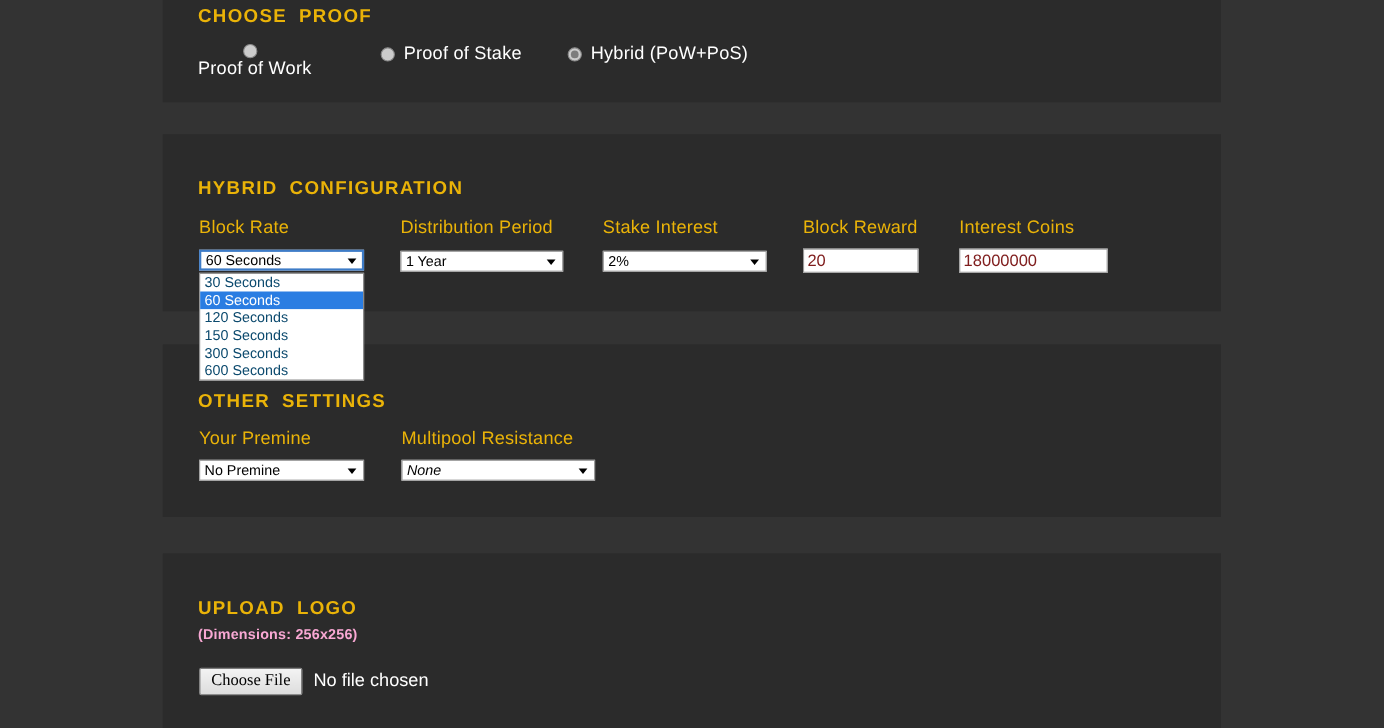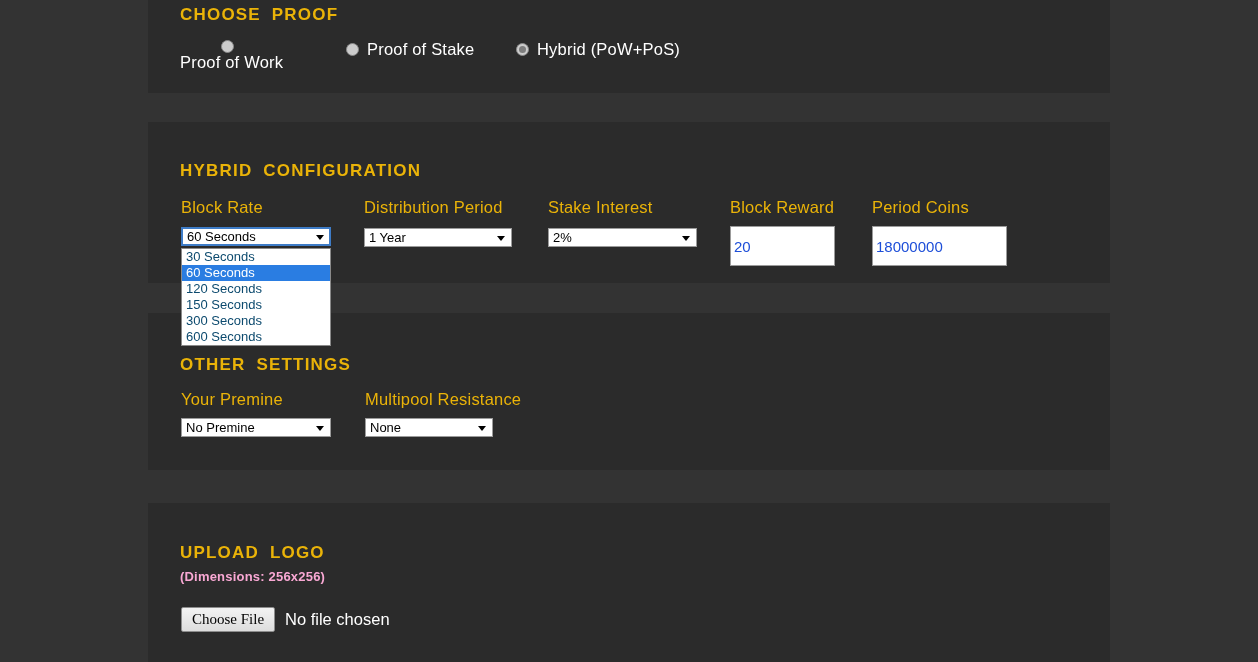"Period Coins" span.field-label { text: Period -> Interest }
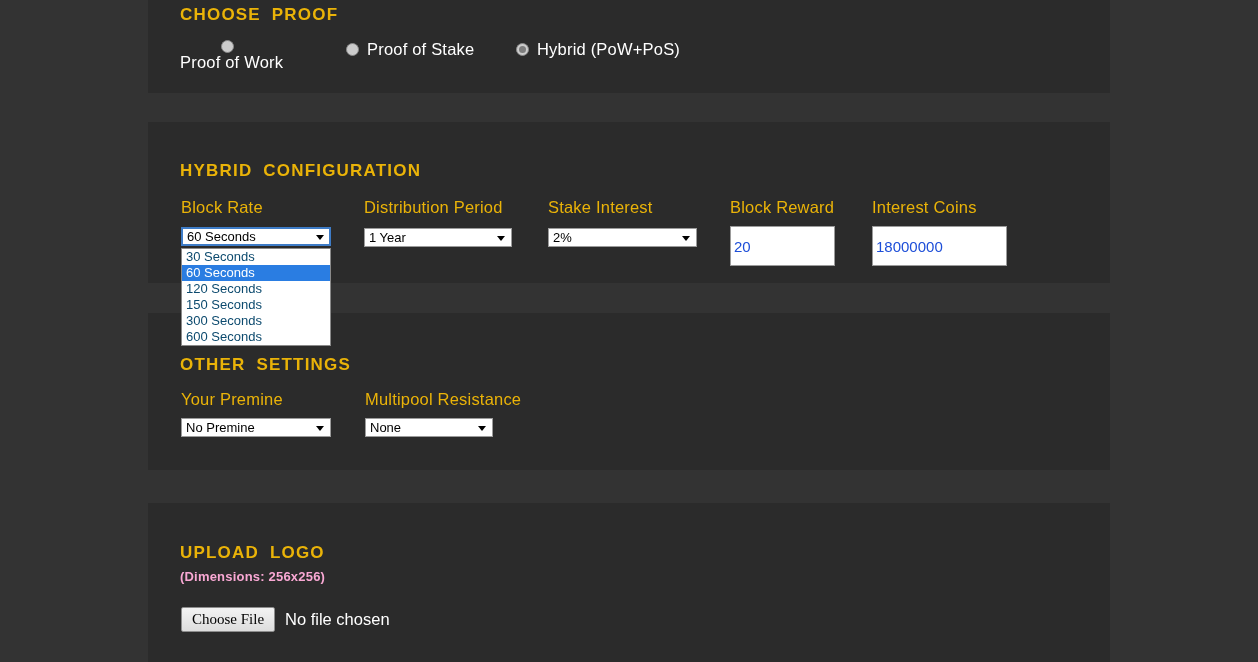"20" .text-input { color: #1d4ed8 -> #7f1d1d; height: 40px -> 22px }
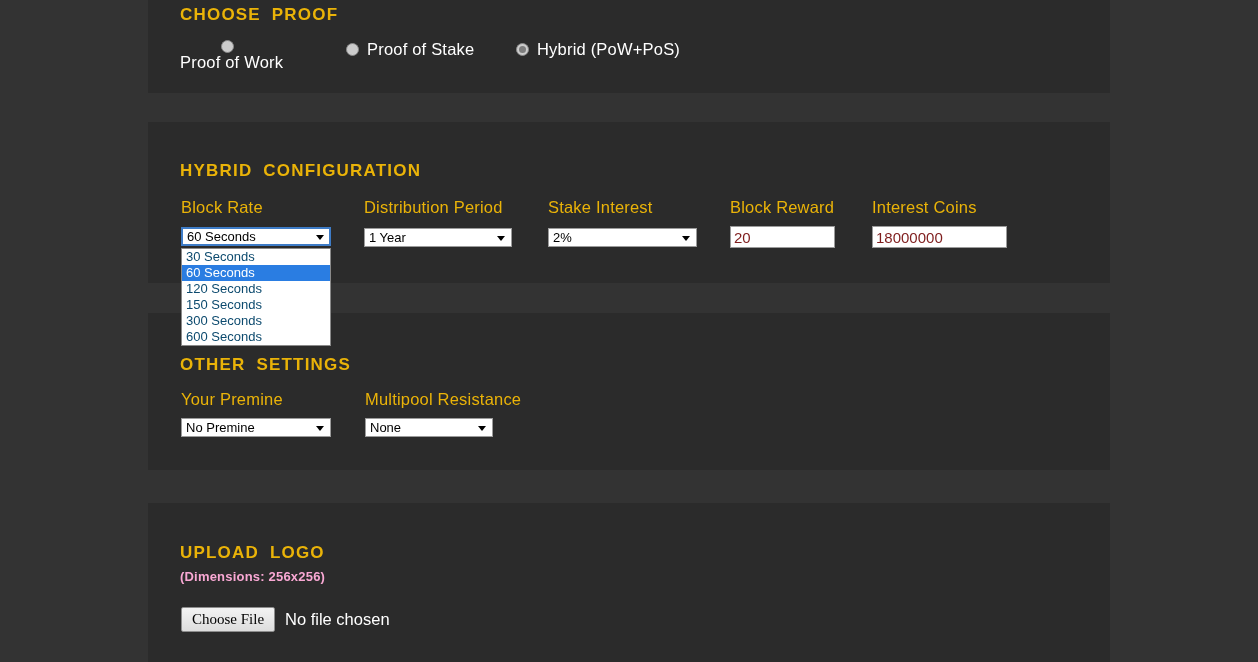"None" div.select { font-style: none -> italic; width: 128px -> 176px }
